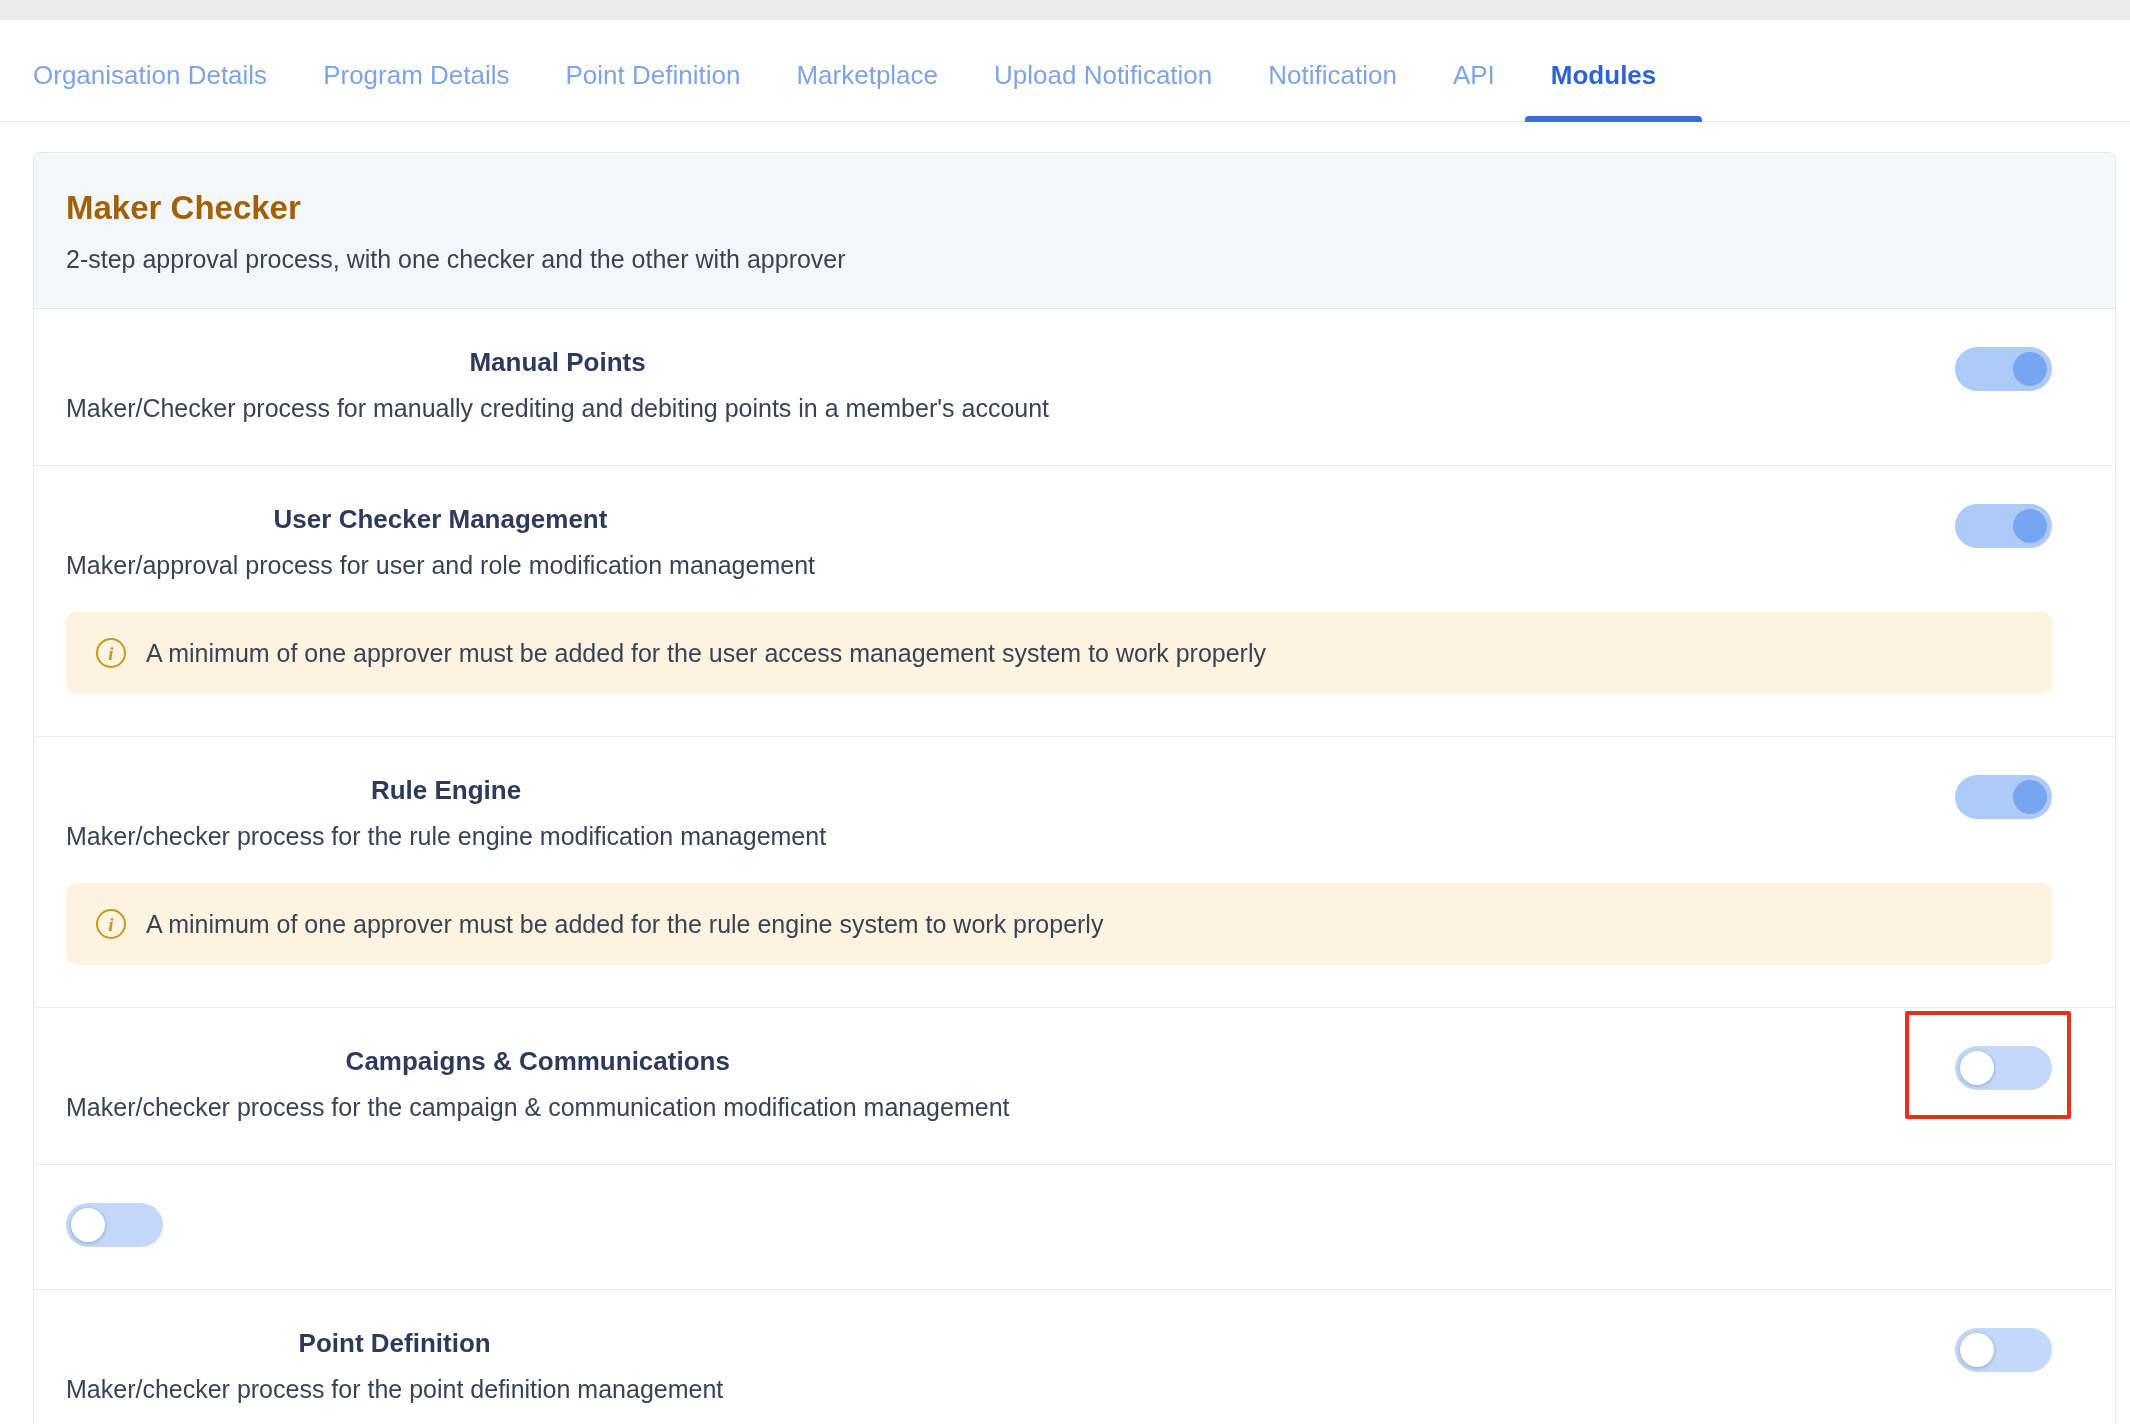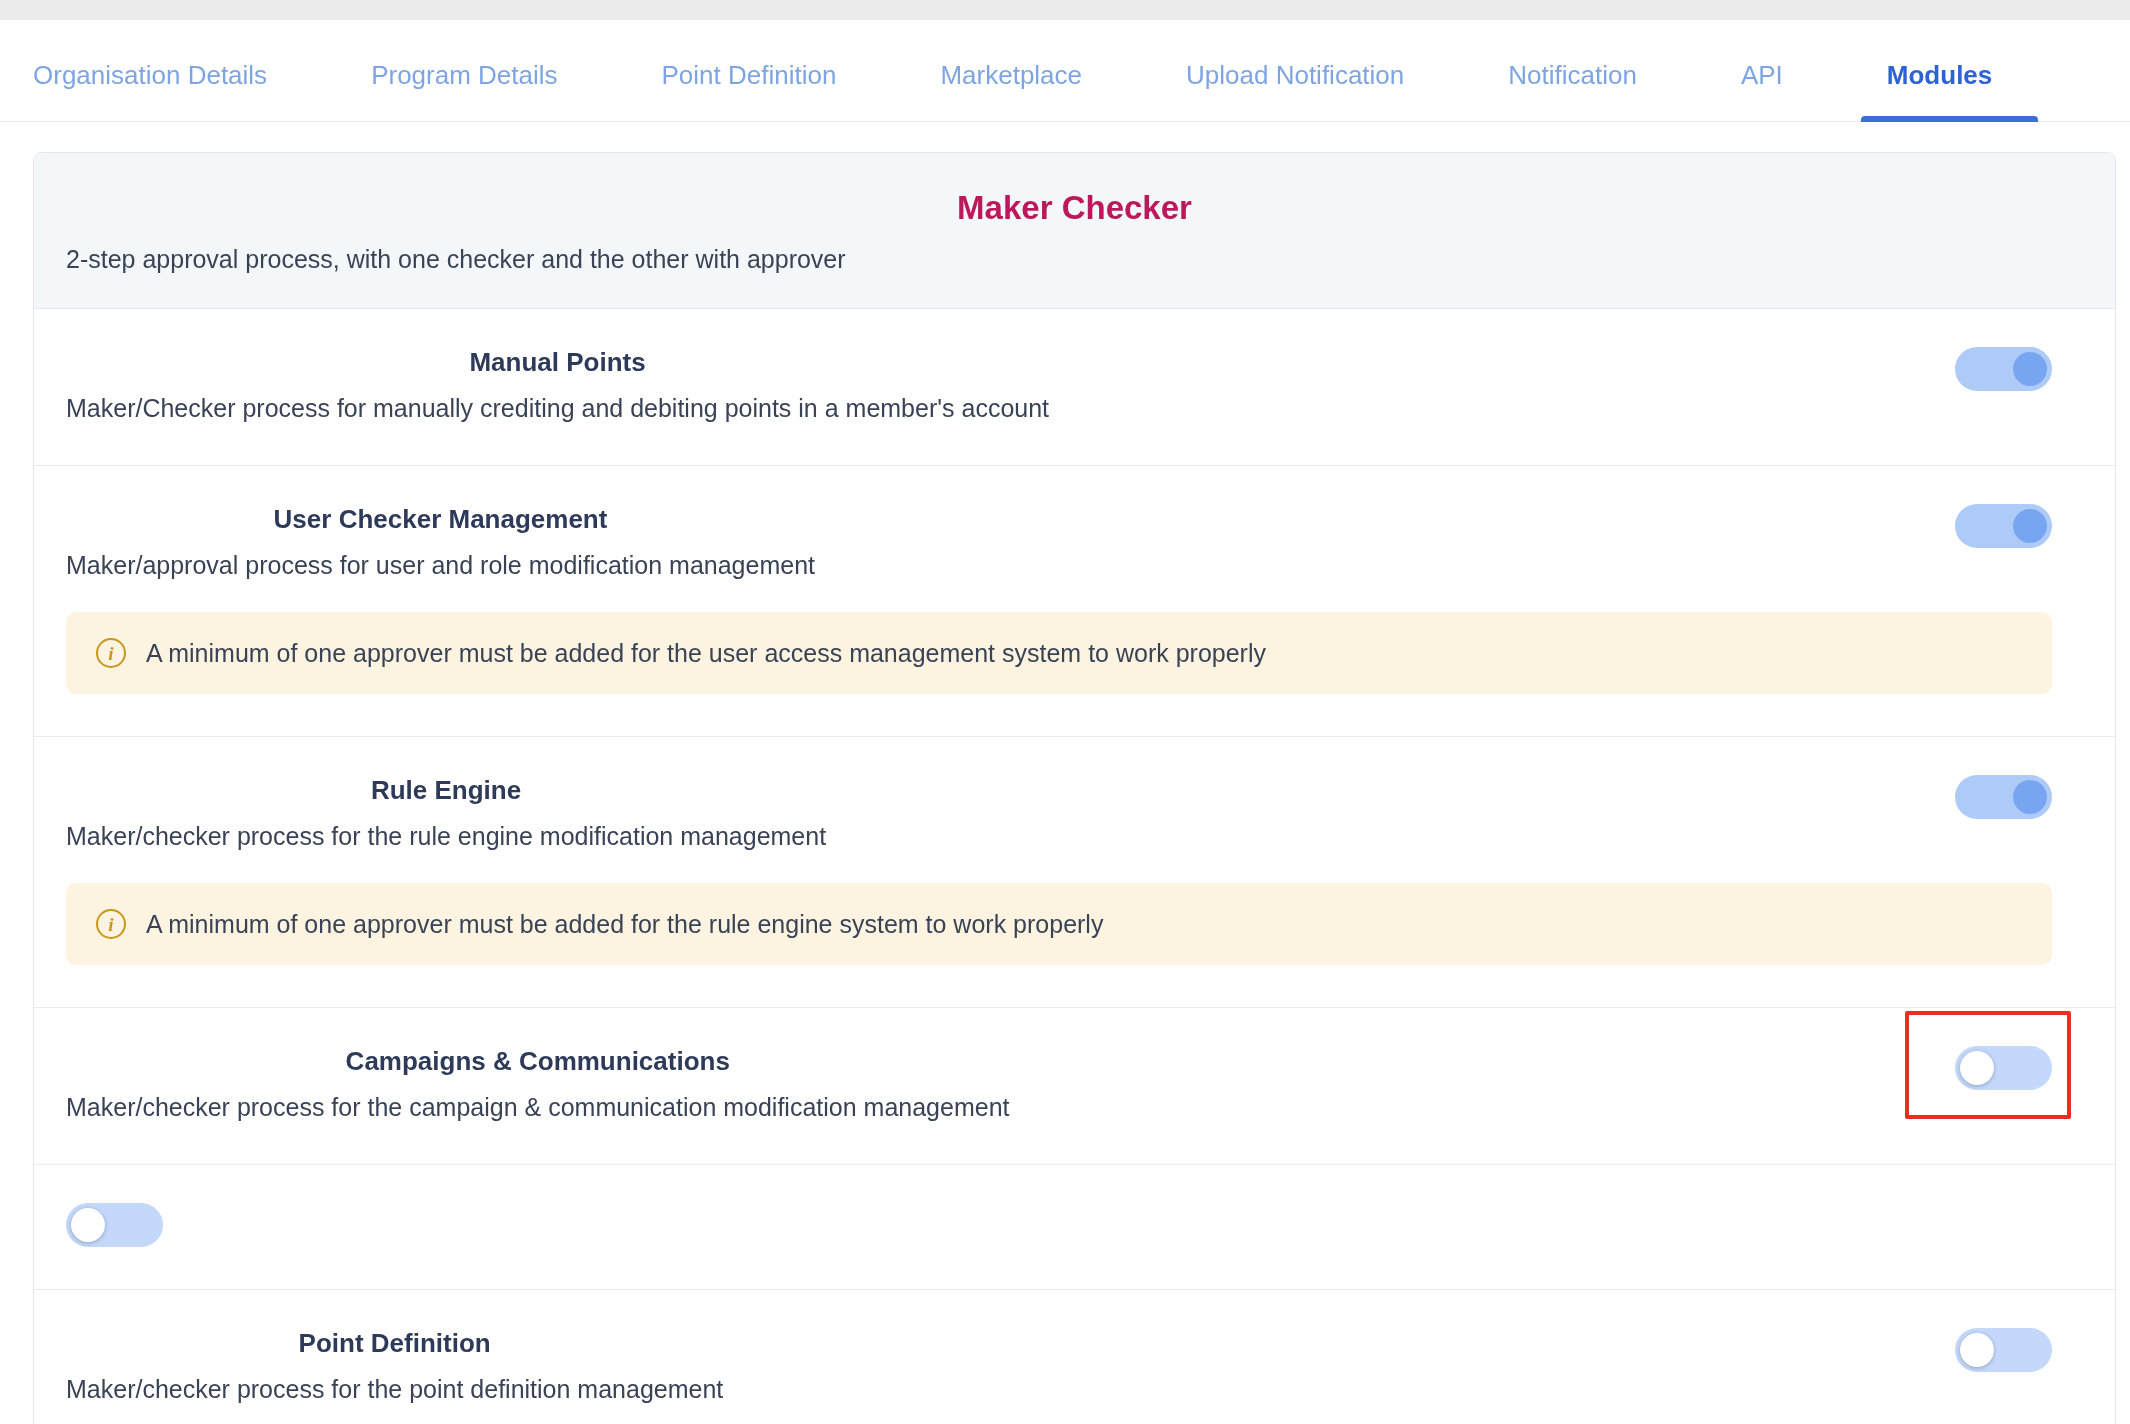"Organisation Details" .tabs { gap: 104px -> 56px }
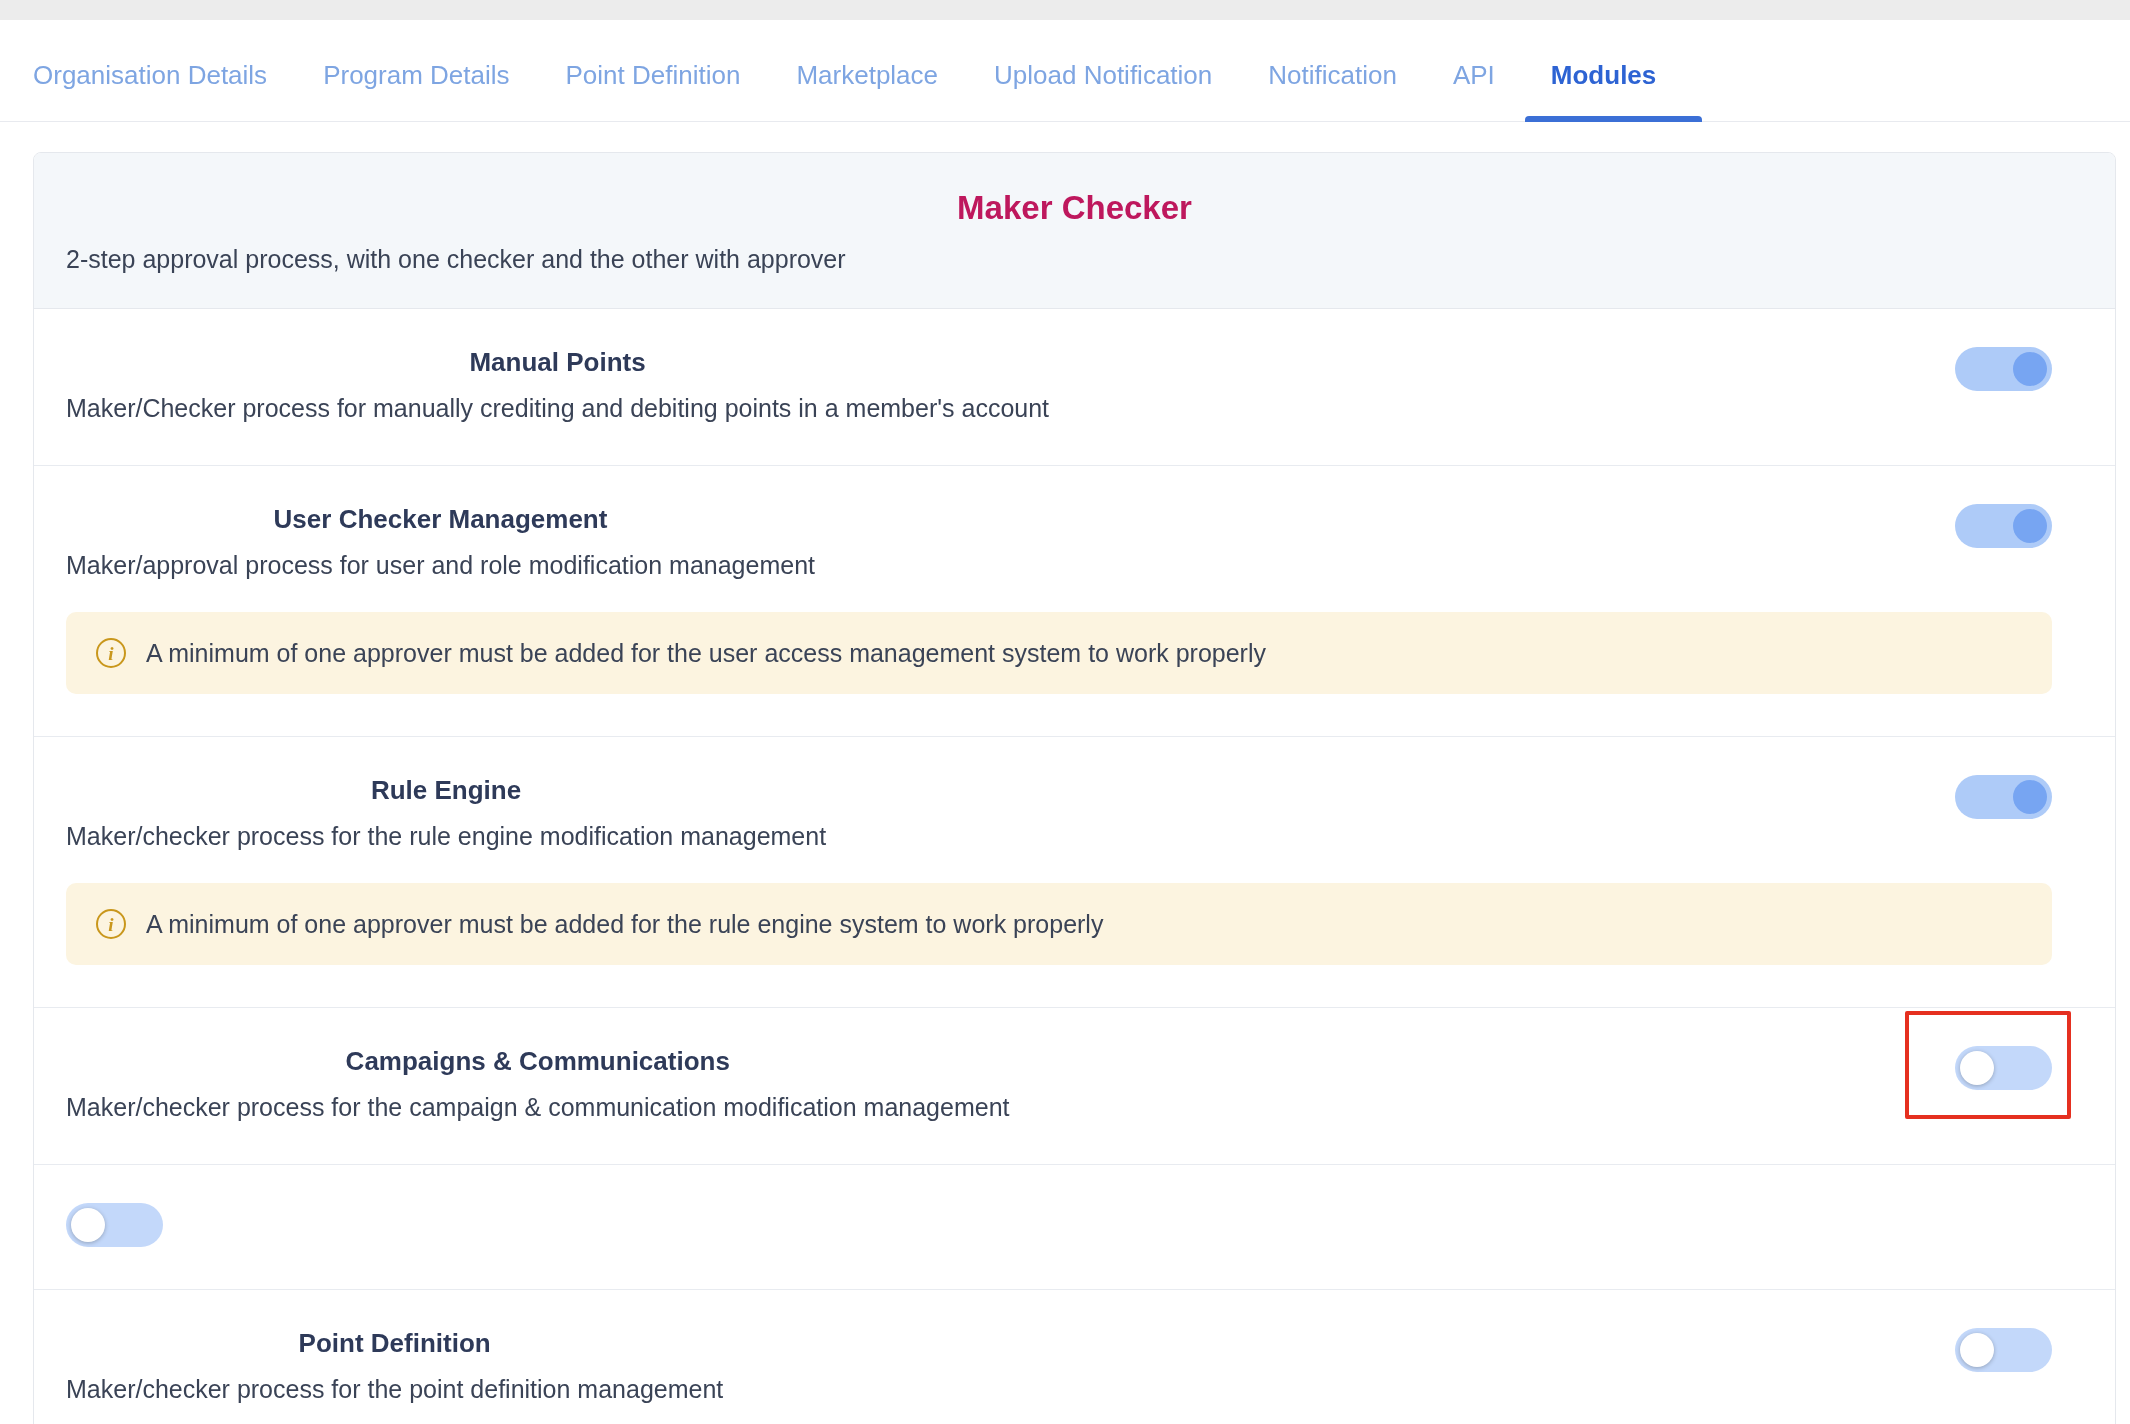"Maker Checker" .card-title { color: #be185d -> #a16207; text-align: center -> none }
